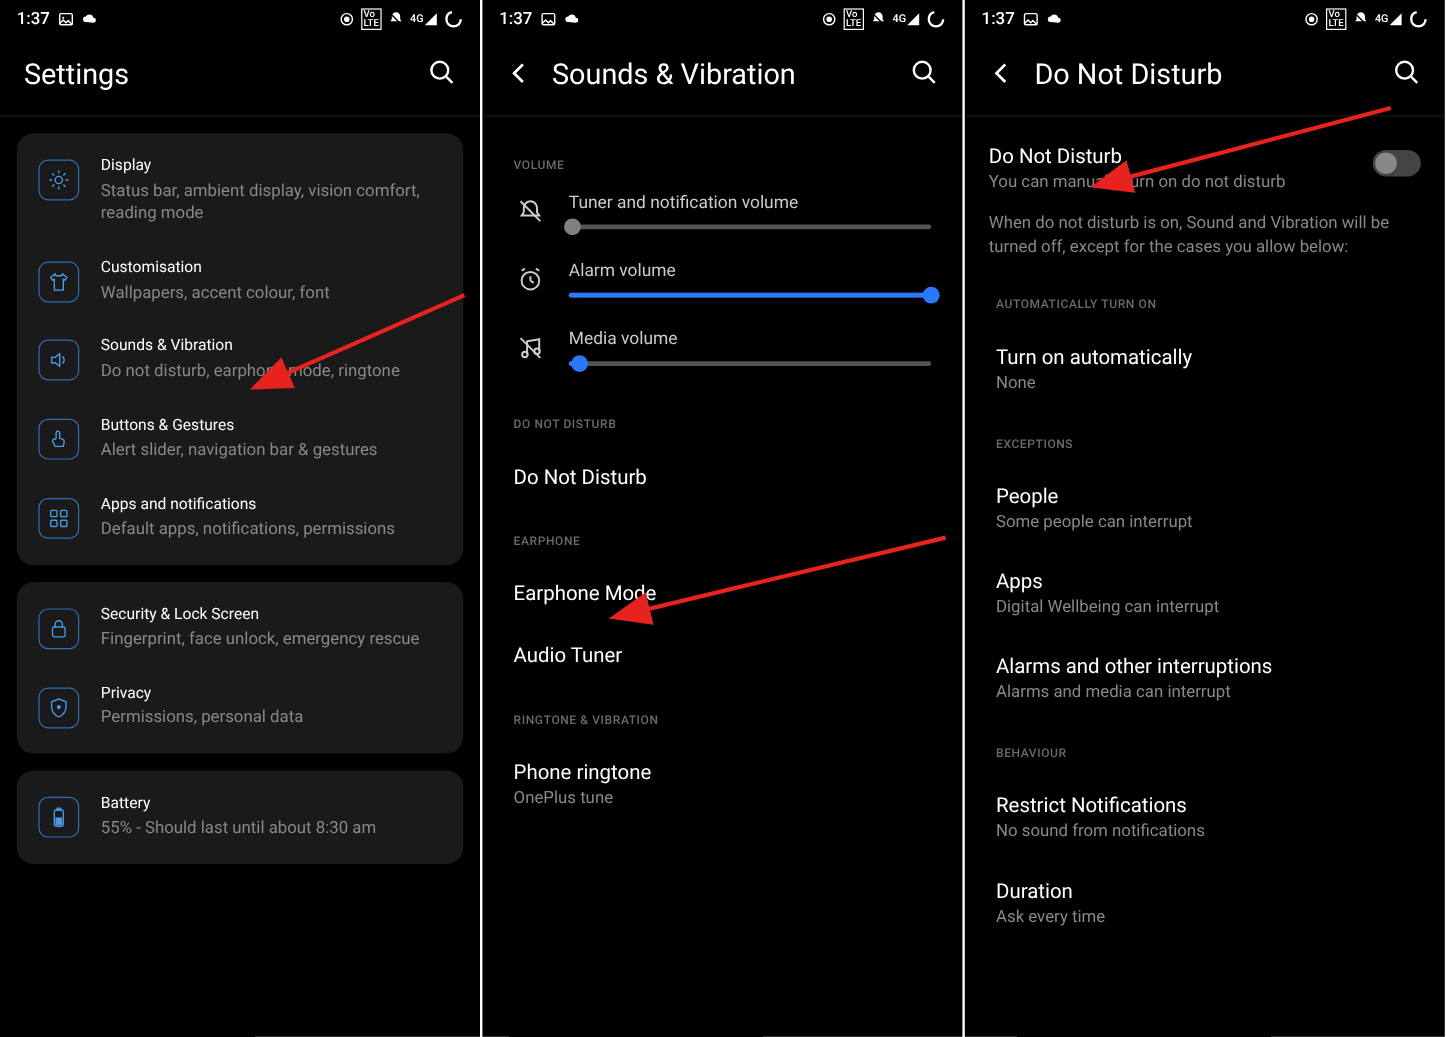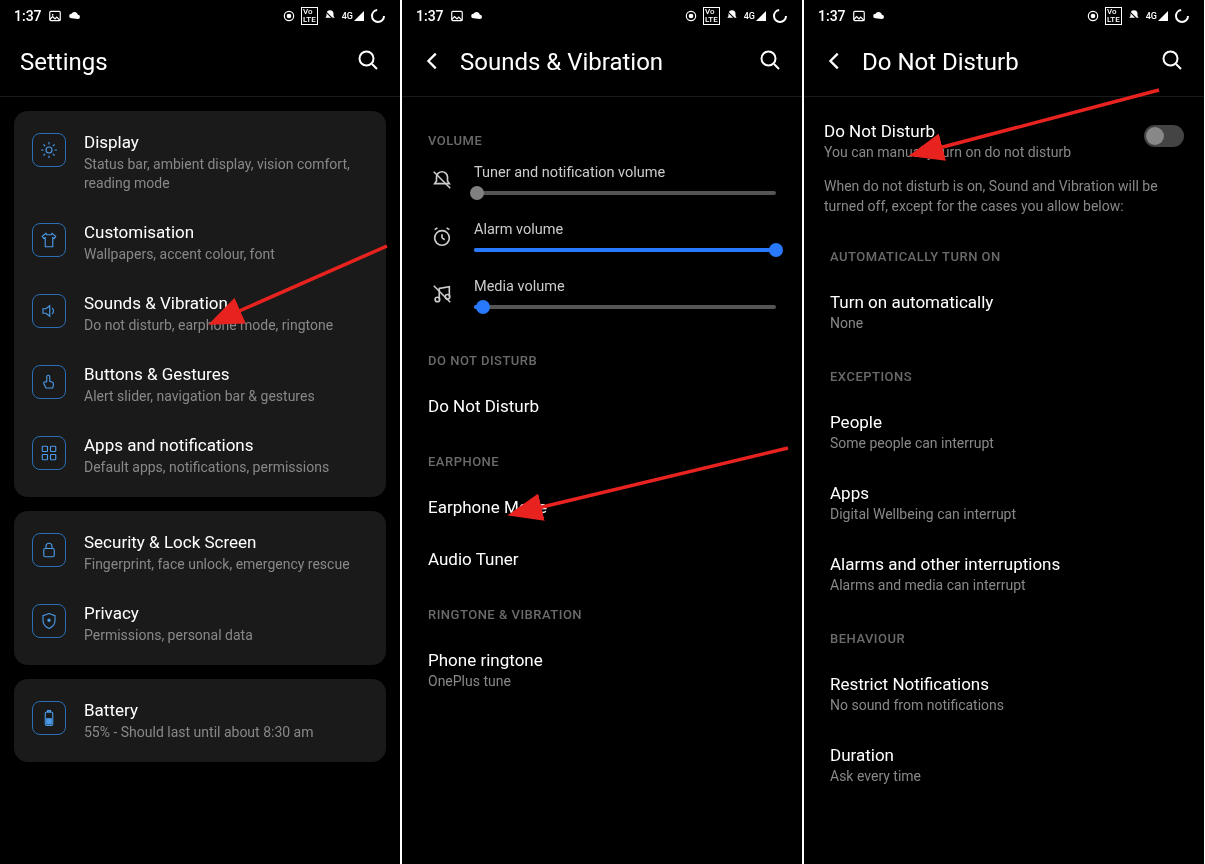"Display" .item-title { font-size: 17px -> 13px }
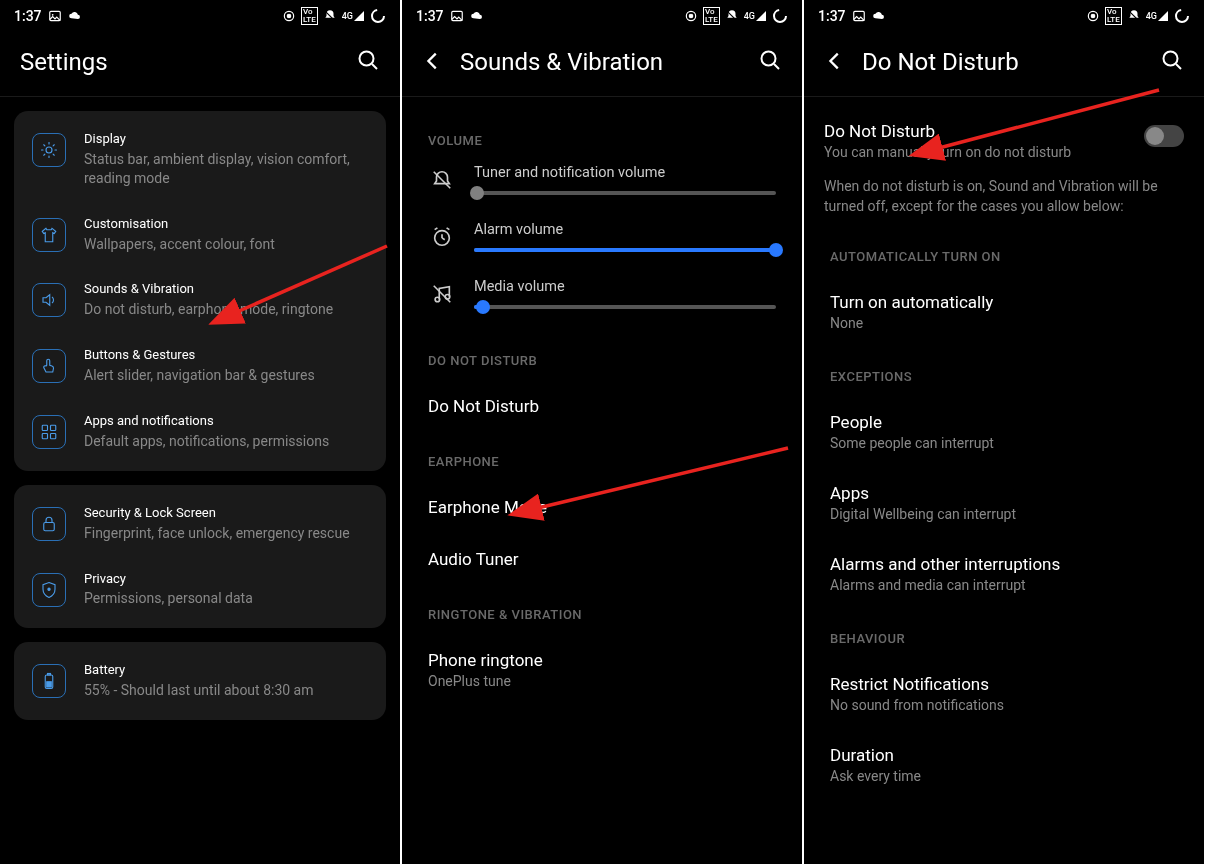"VOLUME" .section-header { font-size: 13px -> 10px }
